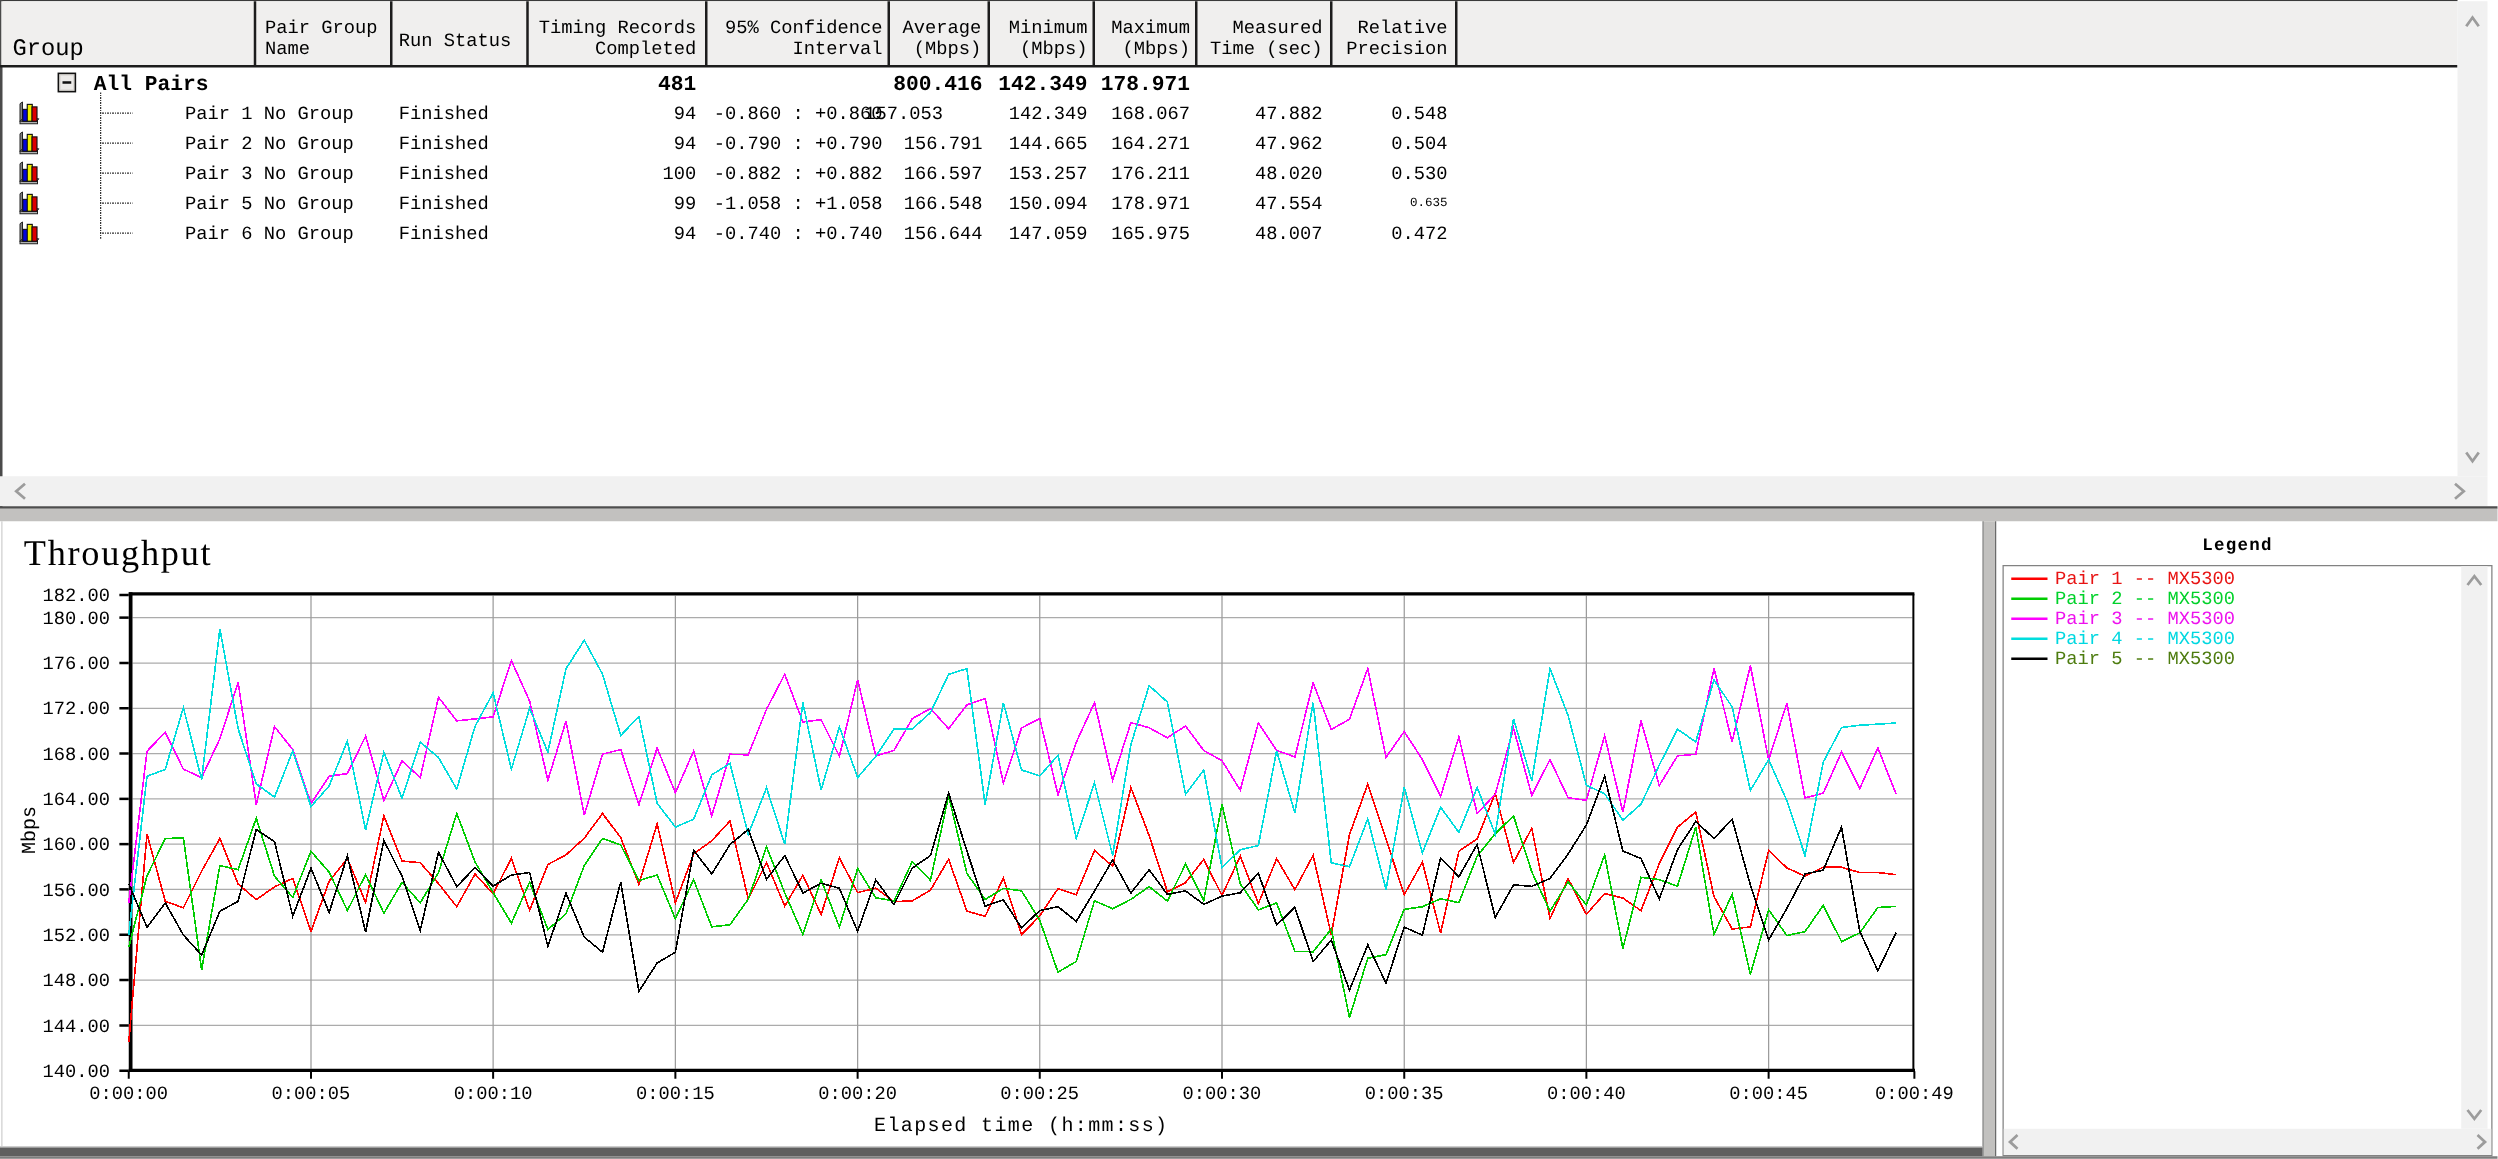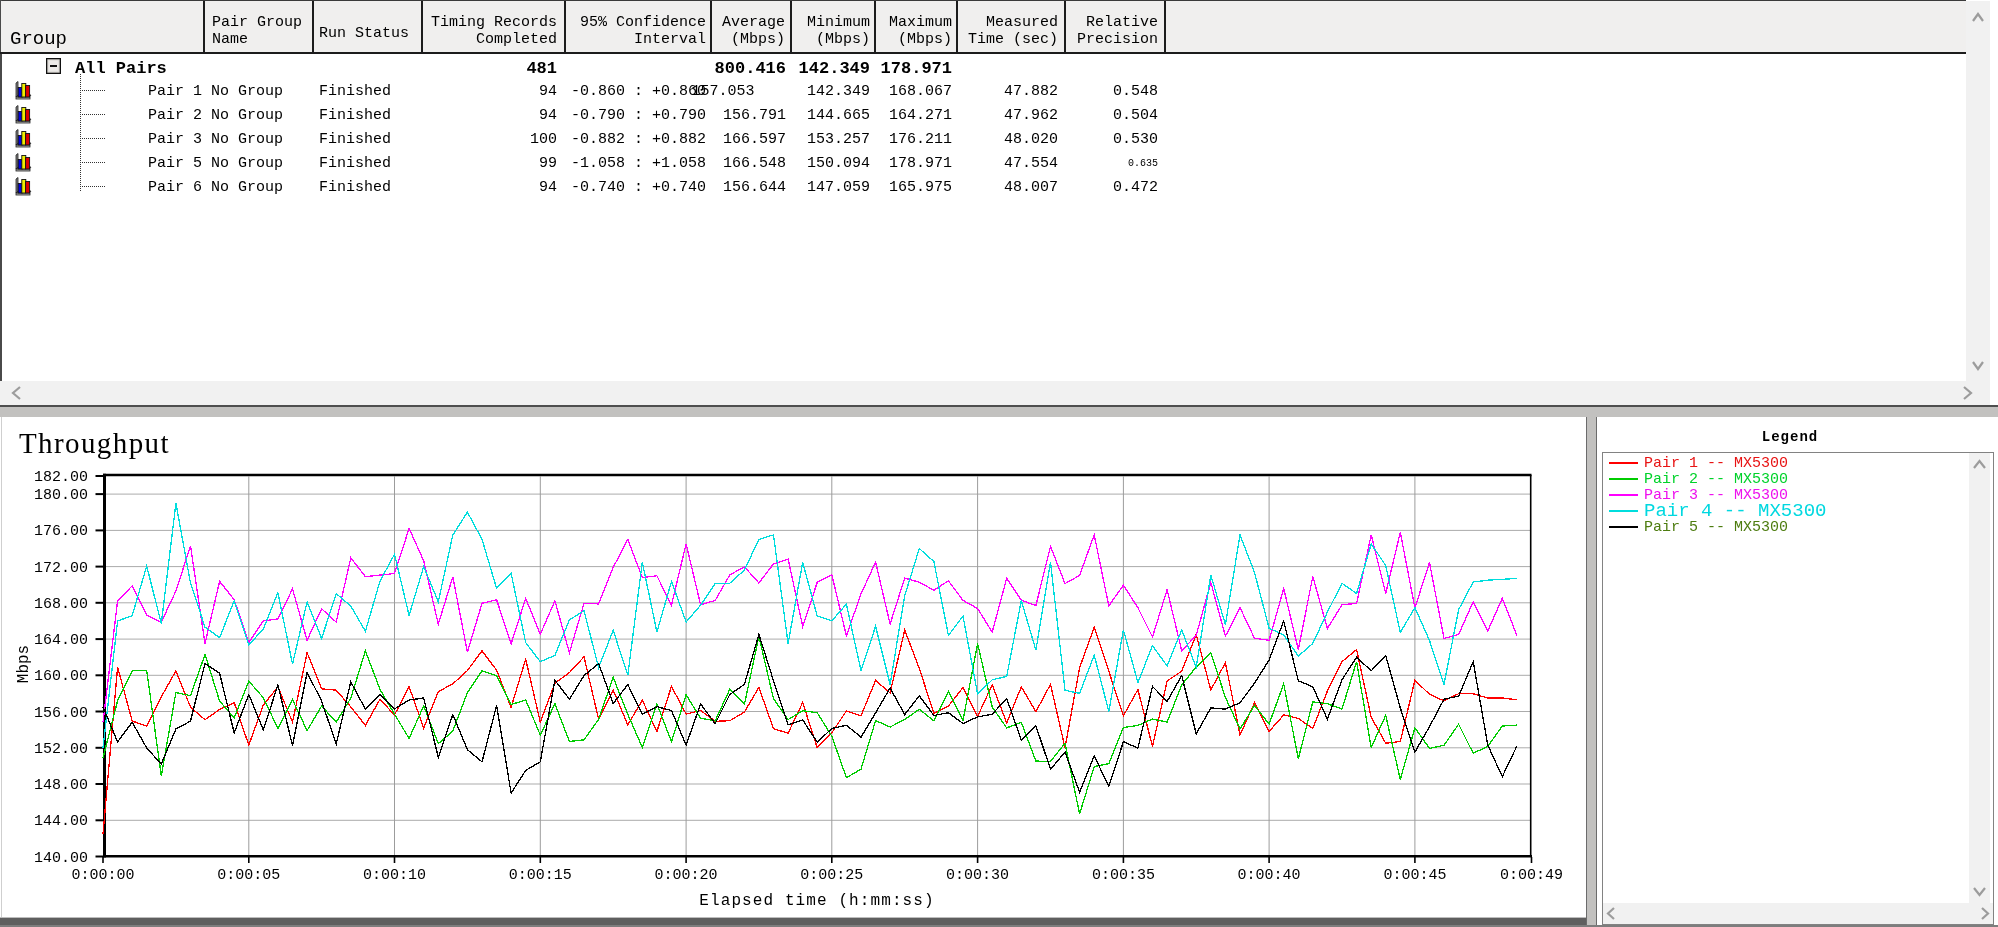"Pair 4 -- MX5300" span.t { font-size: 19px -> 15px }
